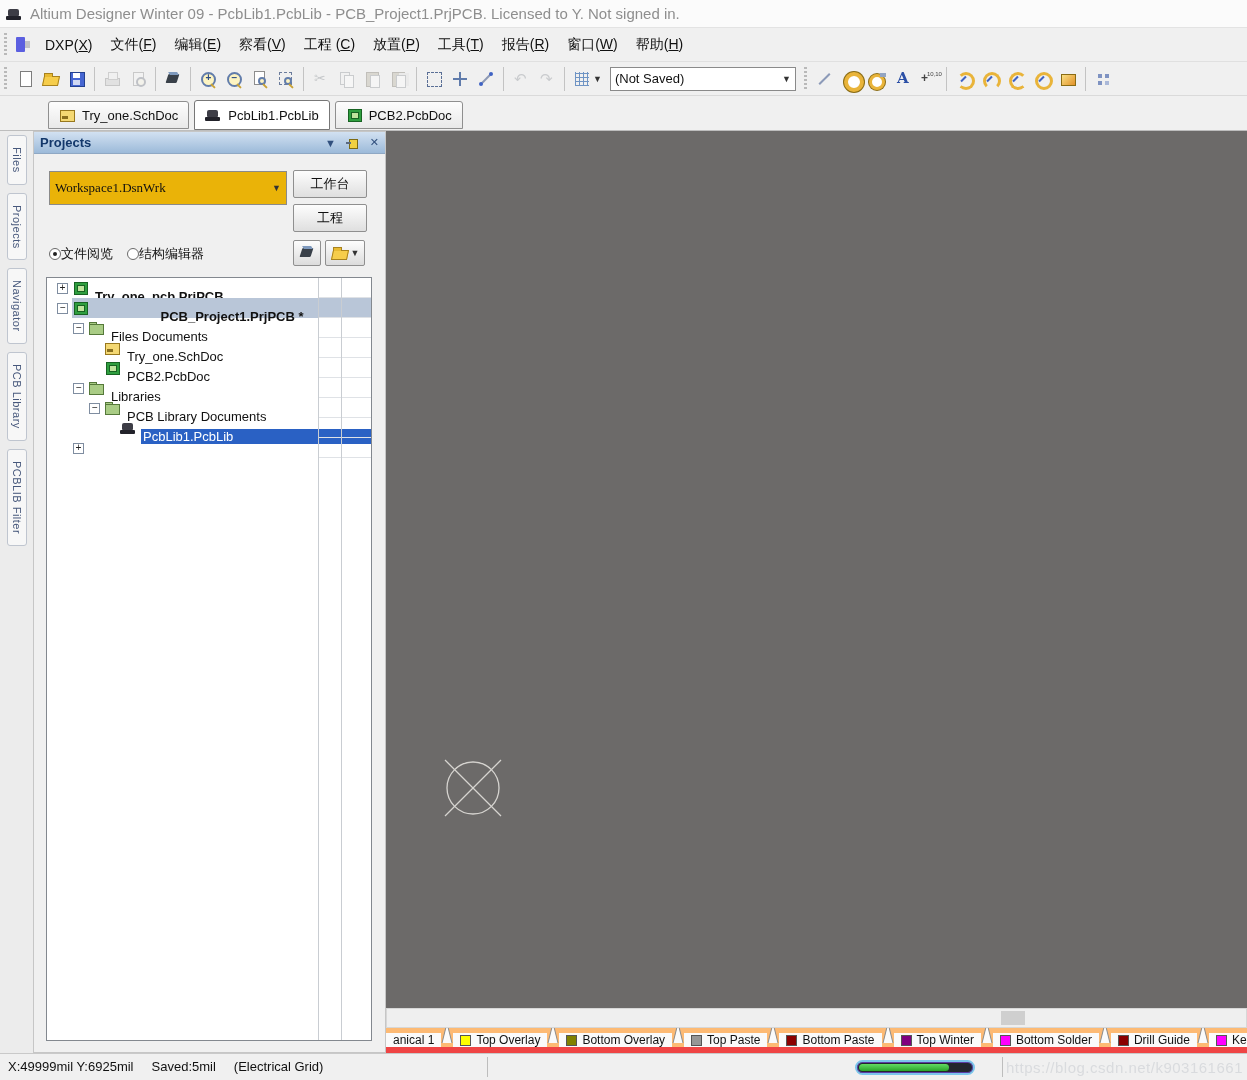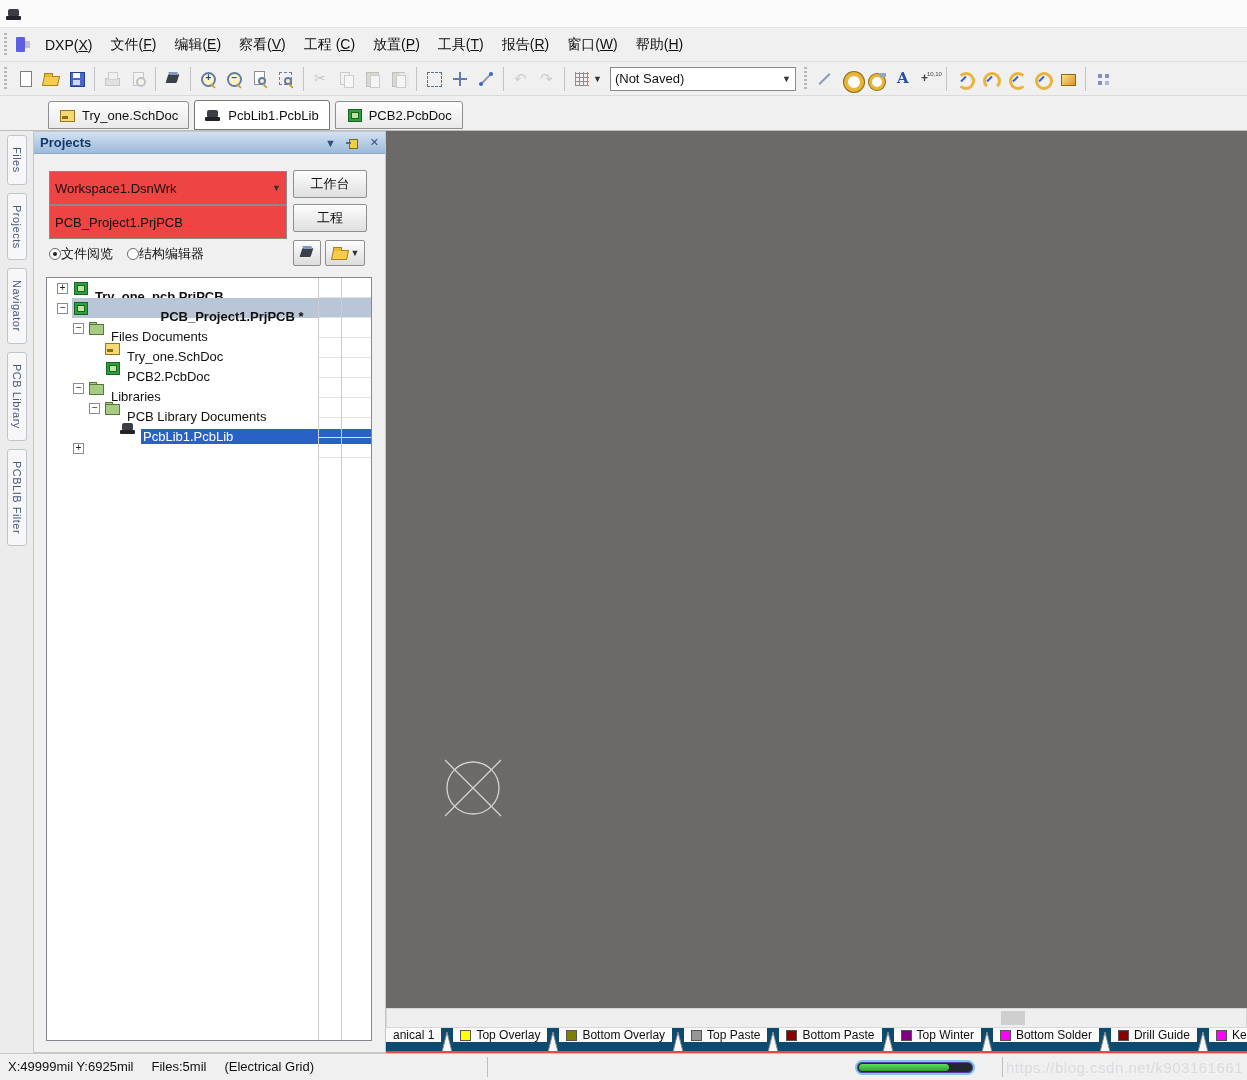"Altium Designer Winter 09 -" span.title { html: none -> <span>Altium Designer Winter 09 - PcbLib1.PcbLib - PCB_Project1.PrjPCB. Licensed to Y. Not signed in.</span> }
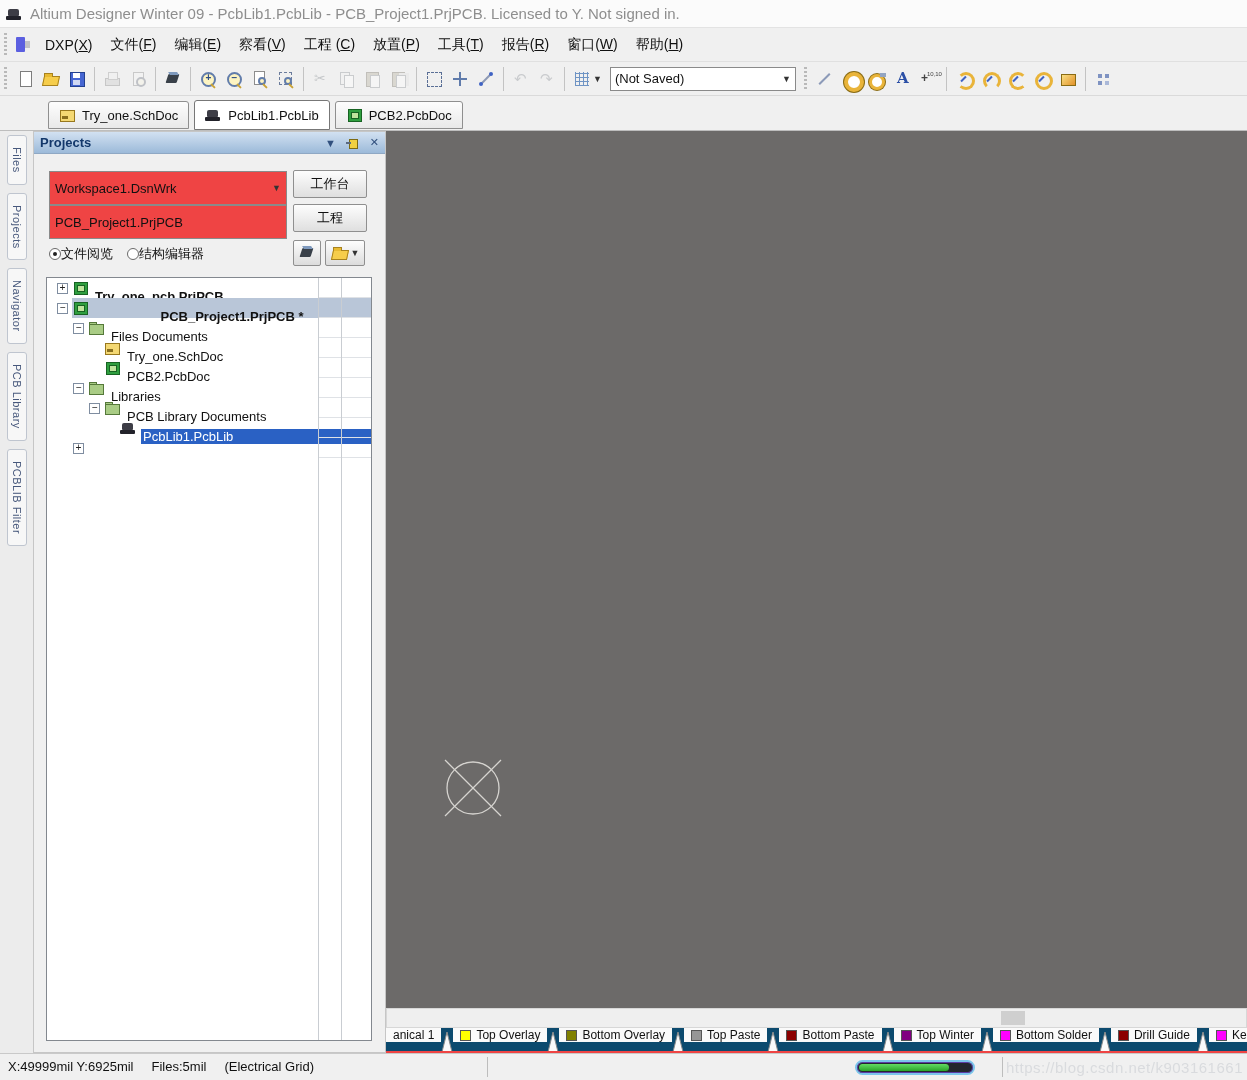"Workspace1.DsnWrk" .combo { background: #ef4444 -> #eab308; font-family: none -> Liberation Serif, serif }
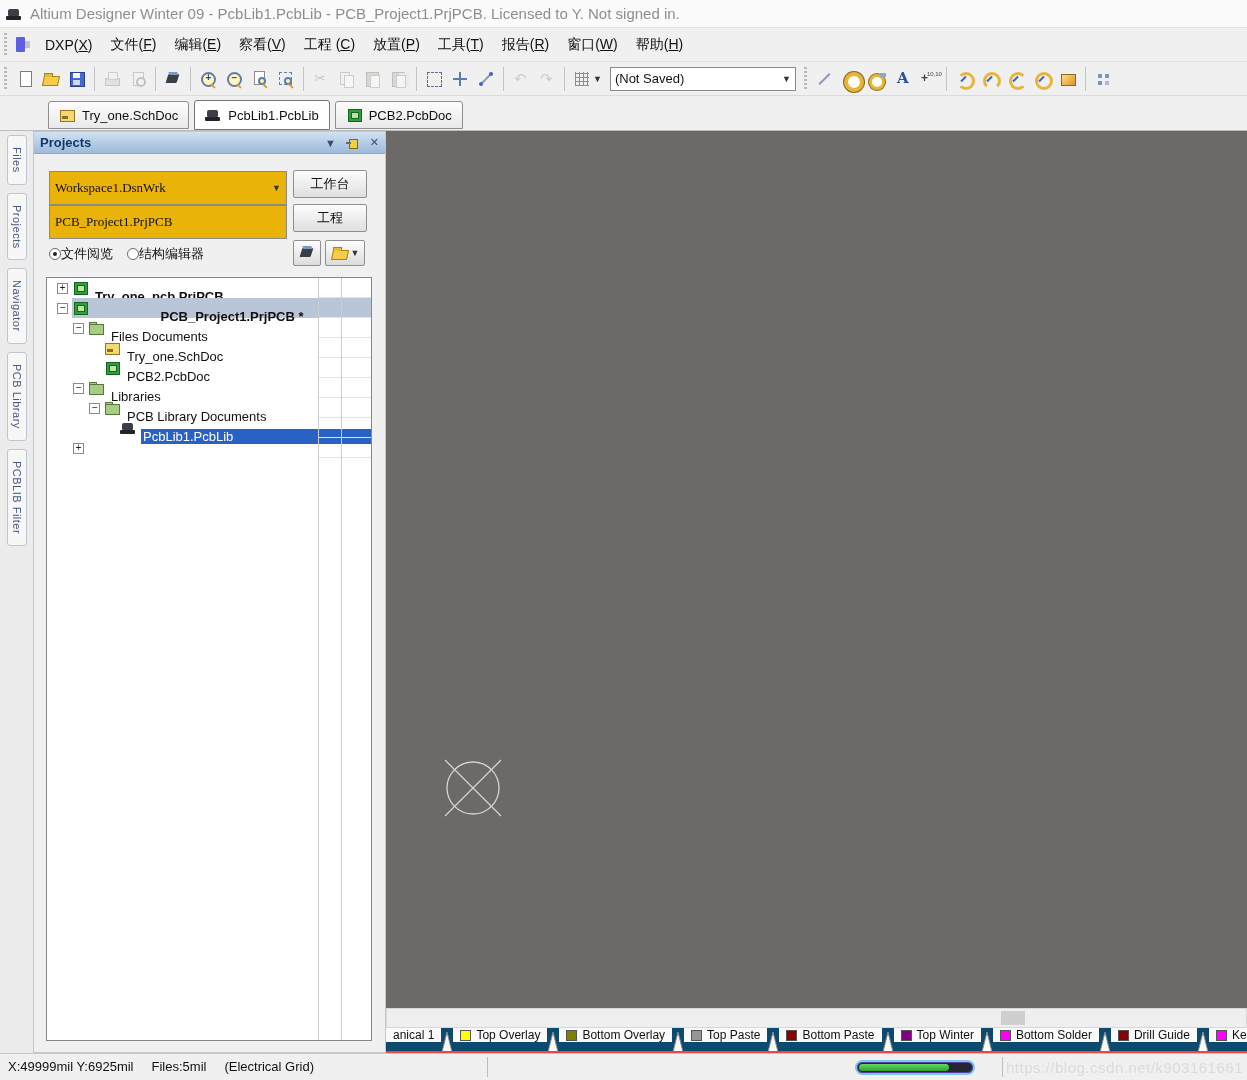"PCB_Project1.PrjPCB" div.combo { html: <div> <span>PCB_Project1.PrjPCB</span> </div> -> none }
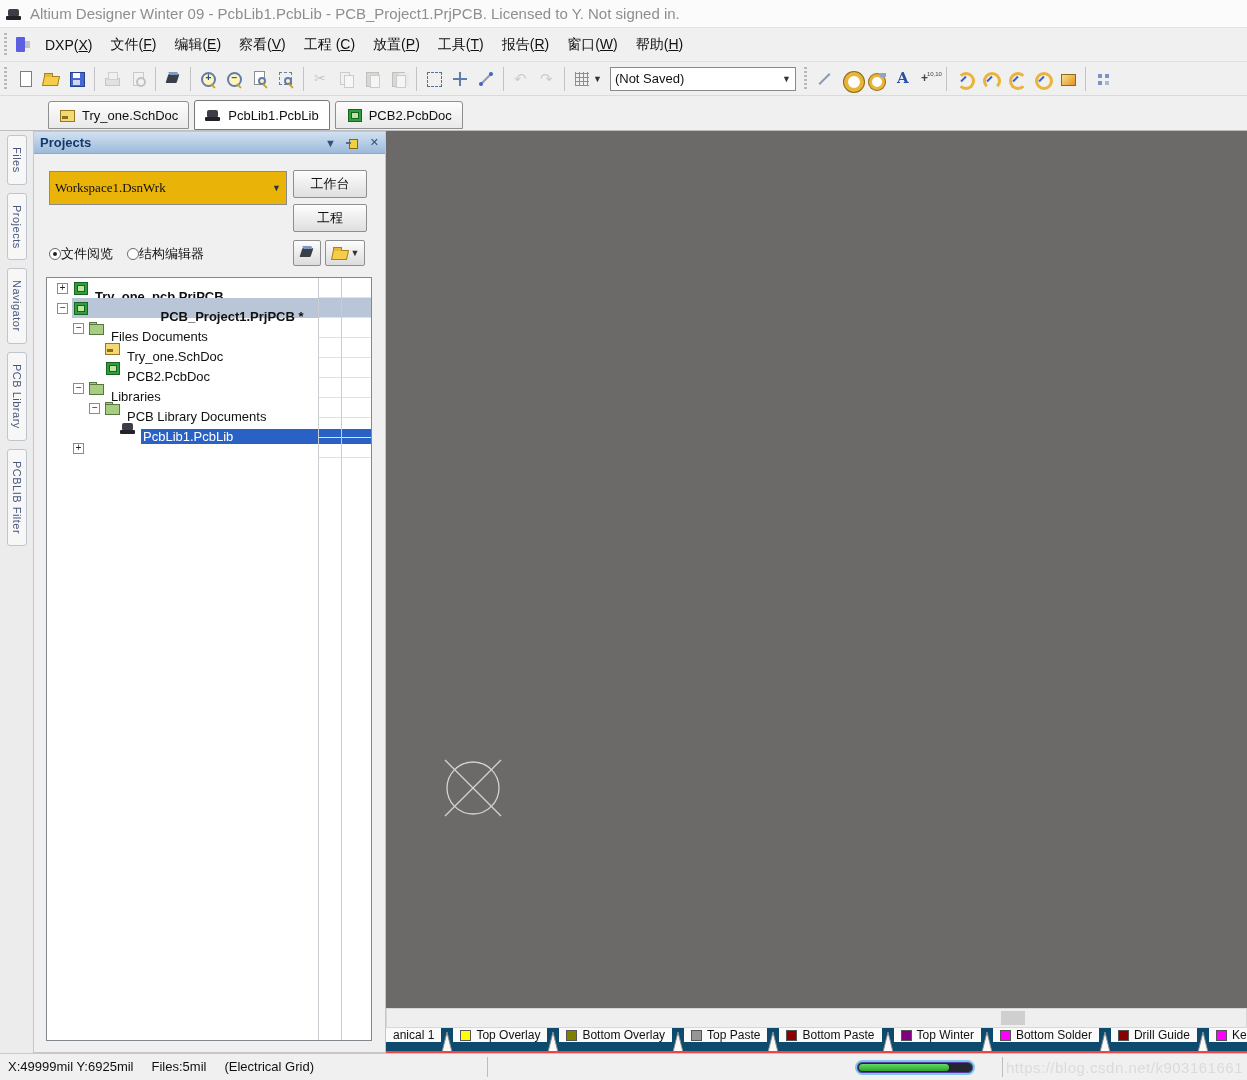"anical 1" .layertabs { align-items: flex-start -> flex-end; background: #0c4a6e -> #fdba74; border-bottom: 2px solid #ef4444 -> 6px solid #ef4444 }
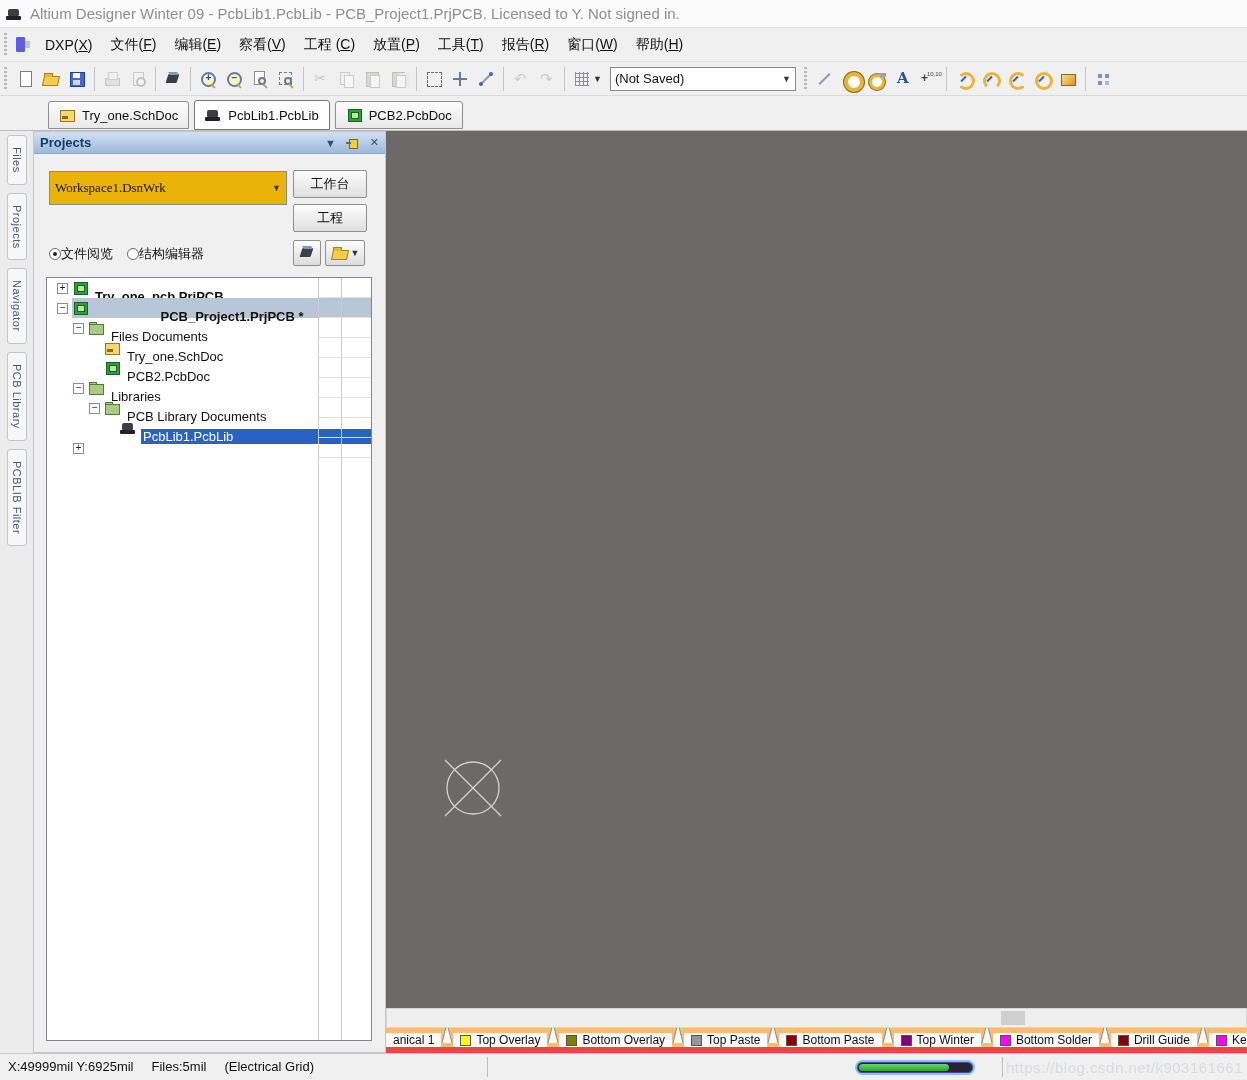"Files:5mil" span { text: Files:5mil -> Saved:5mil }
